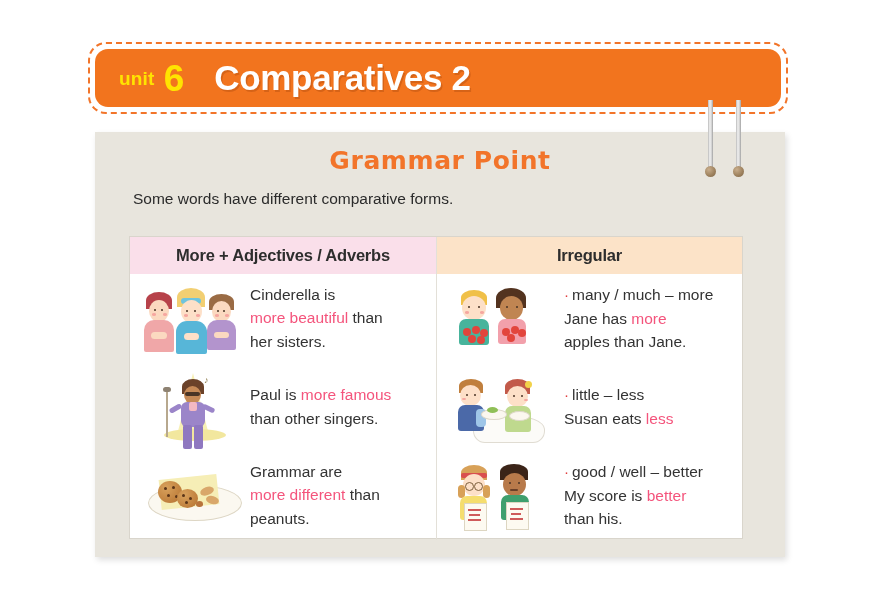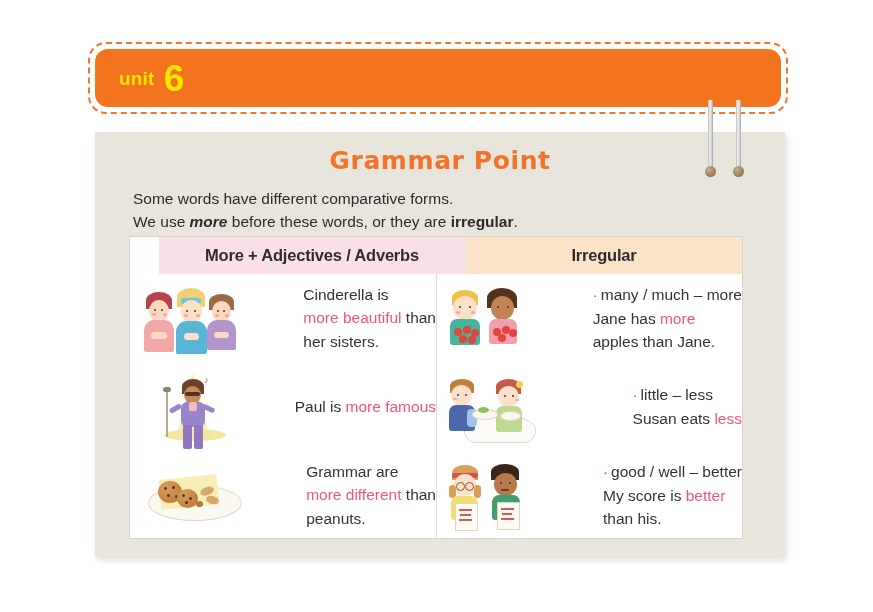"Comparatives 2" span { html: none -> <span>Comparatives 2</span> }
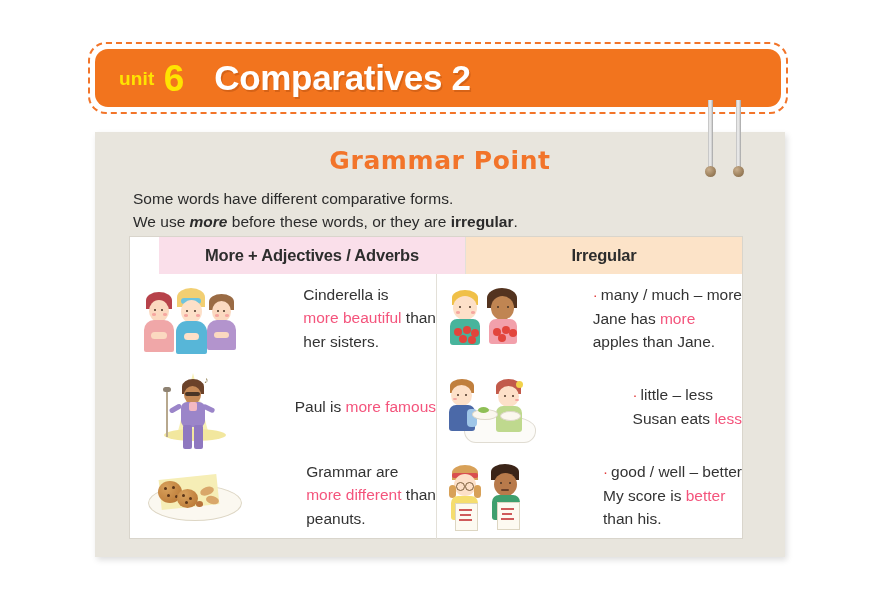"We use more before these" div { html: <div><span>We use </span><span>more</span><span> before these words, or they are </span><span>irregular</span><span>.</span></div> -> none }
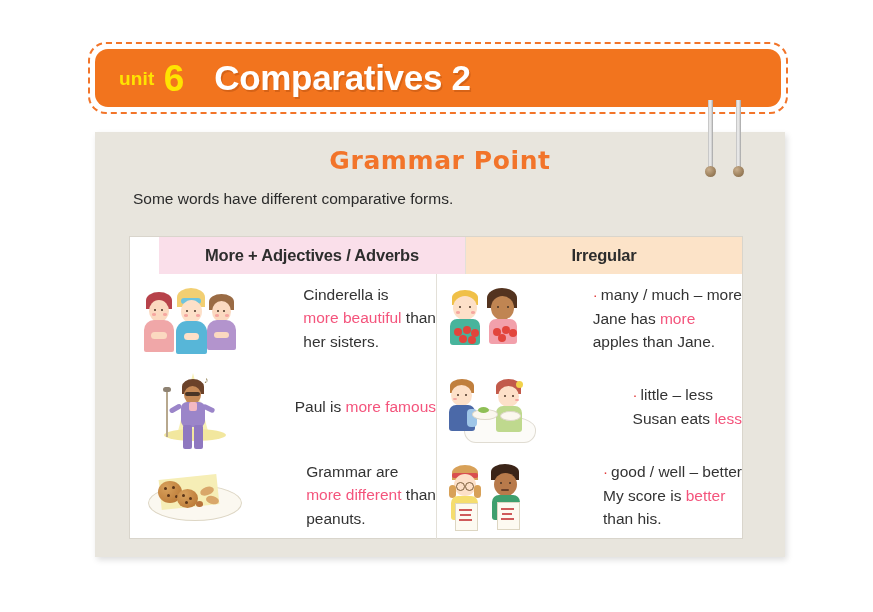"More + Adjectives / Adverbs" #table-head { padding-left: 29px -> none }
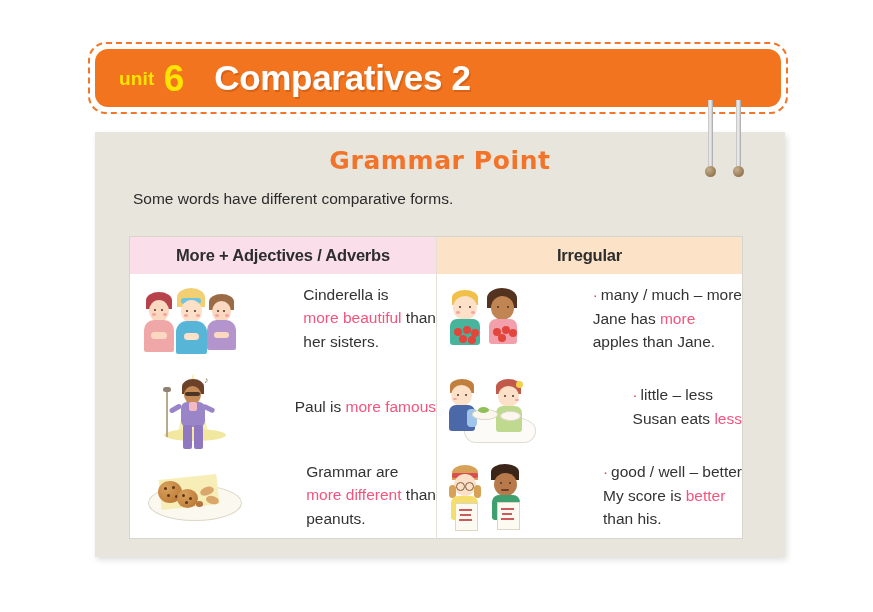"Cinderella is" .row { justify-content: space-between -> none }
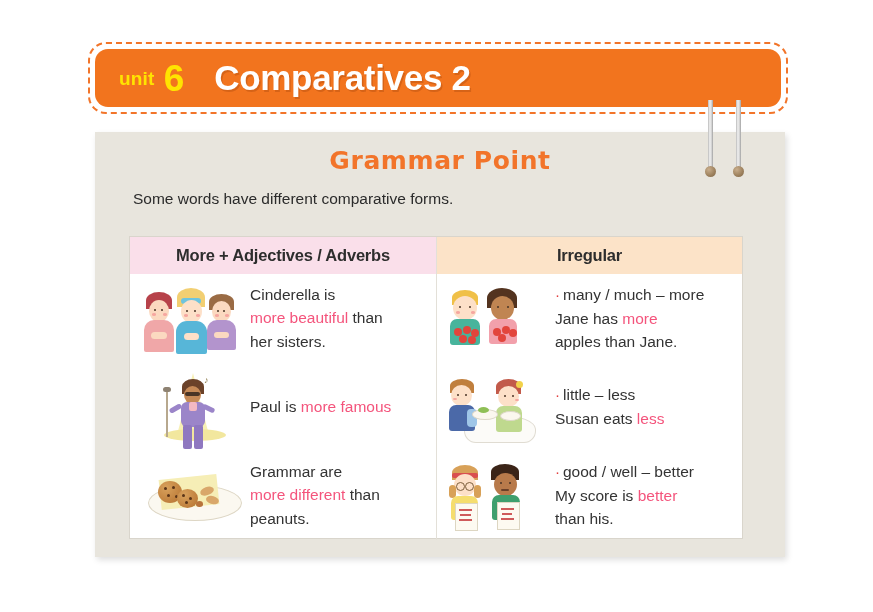"· many / much –" #col-right { padding-left: none -> 9px }
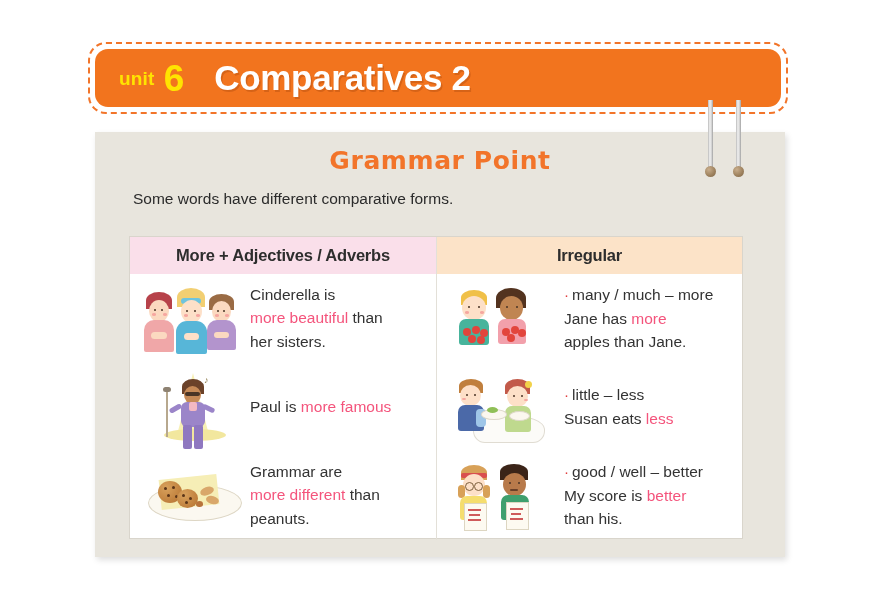"than other singers." div { html: none -> <div>than other singers.</div> }
